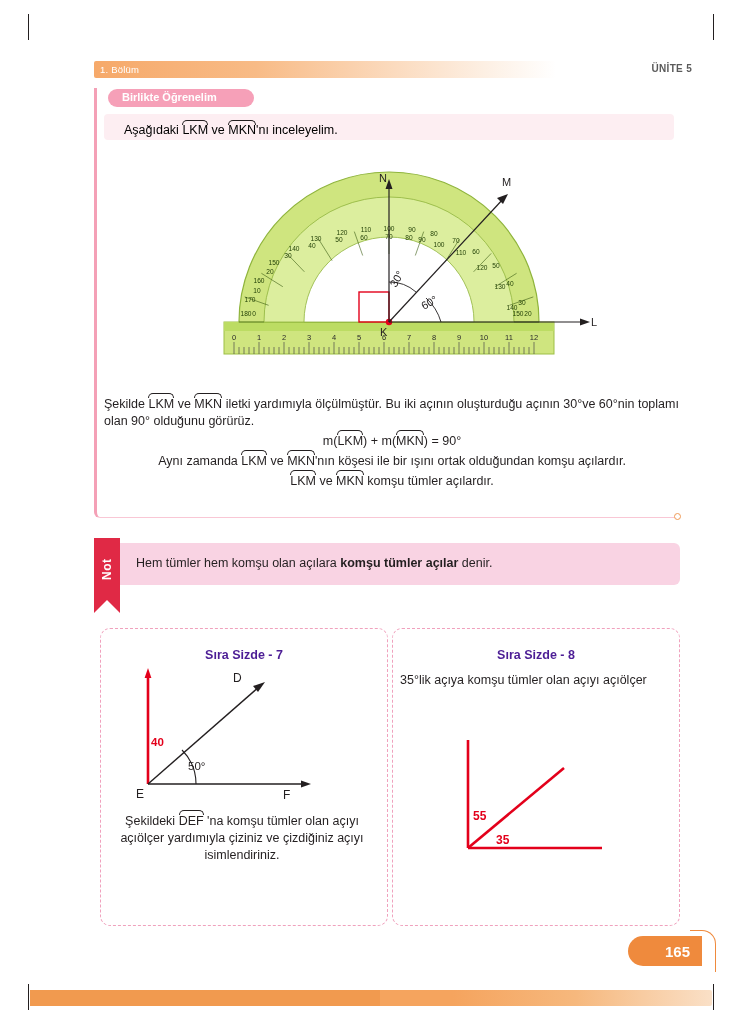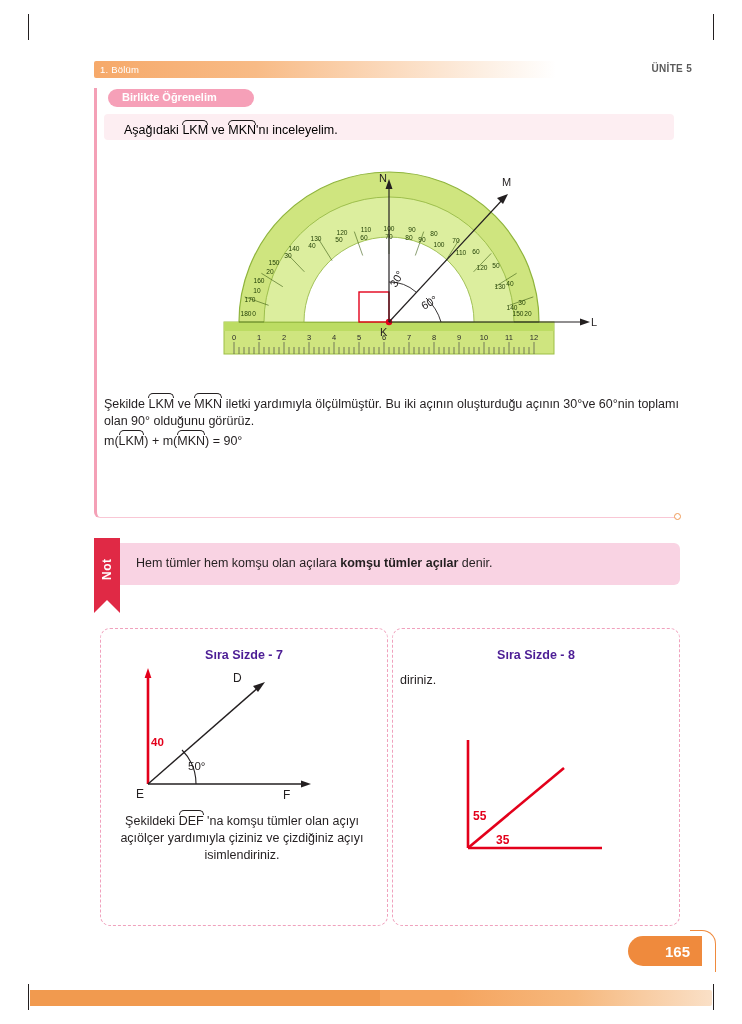"m(LKM) + m(MKN) = 90°" .eq-block { text-align: none -> center }
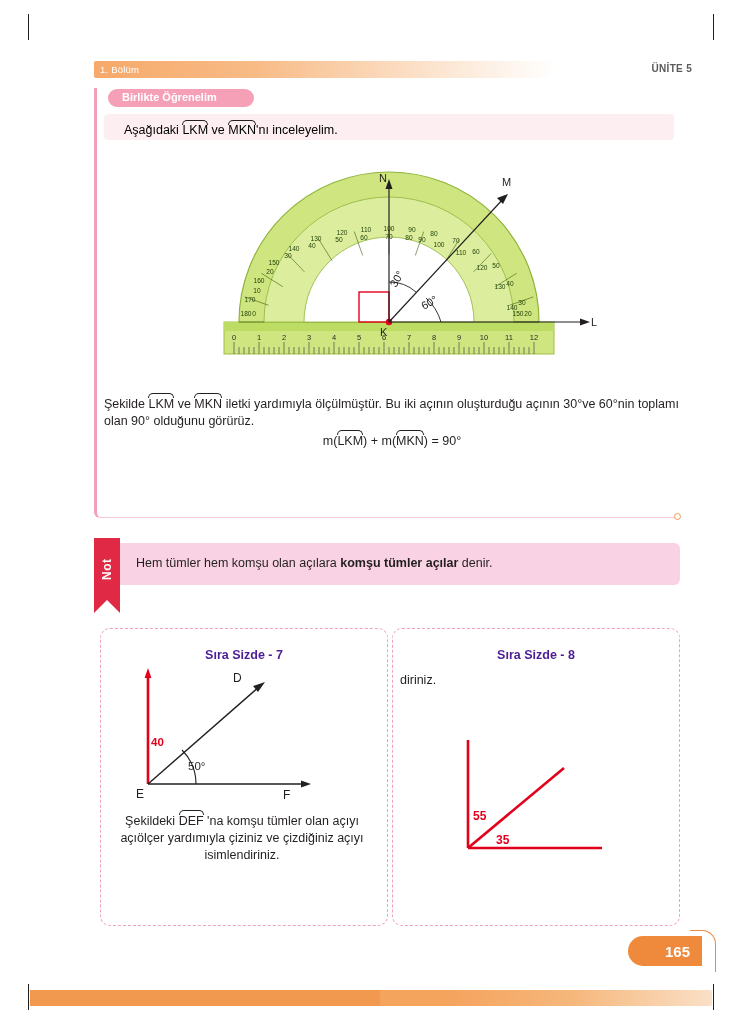"Aynı zamanda LKM ve MKN'nın" div { html: none -> <div> <span>Aynı zamanda</span> <span>LKM</span> <span>ve</span> <span>MKN</span><span>'nın köşesi ile bir ışını ortak olduğundan komşu açılardır.</span> </div> }
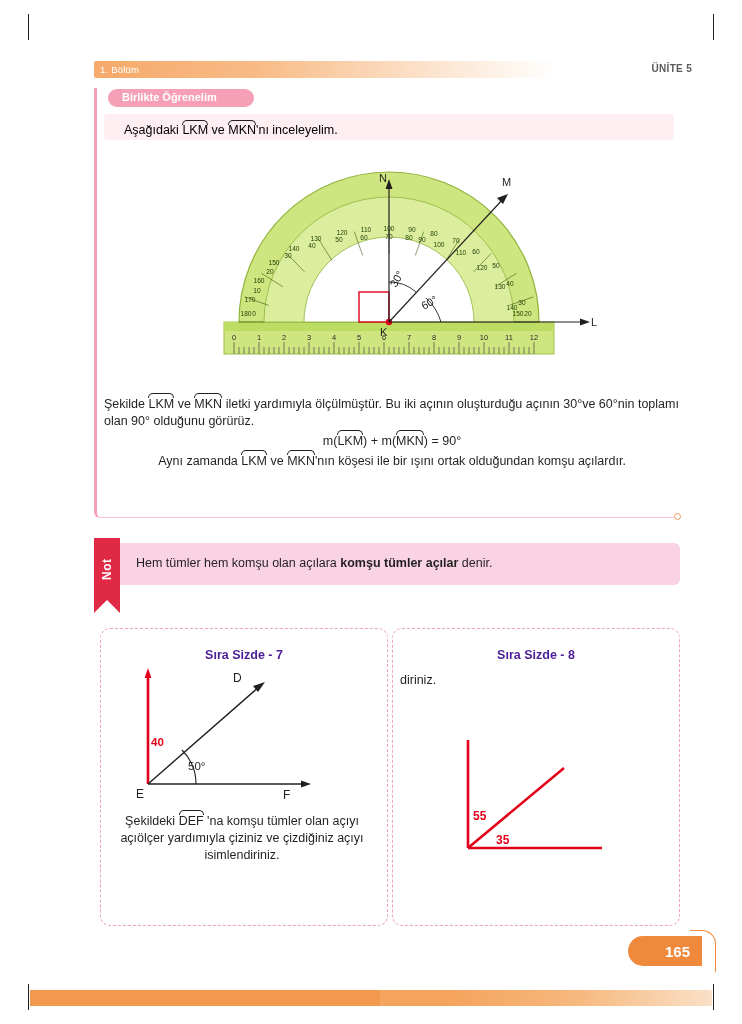"LKM ve MKN komşu tümler" div { html: none -> <div> <span>LKM</span> <span>ve</span> <span>MKN</span> <span>komşu tümler açılardır.</span> </div> }
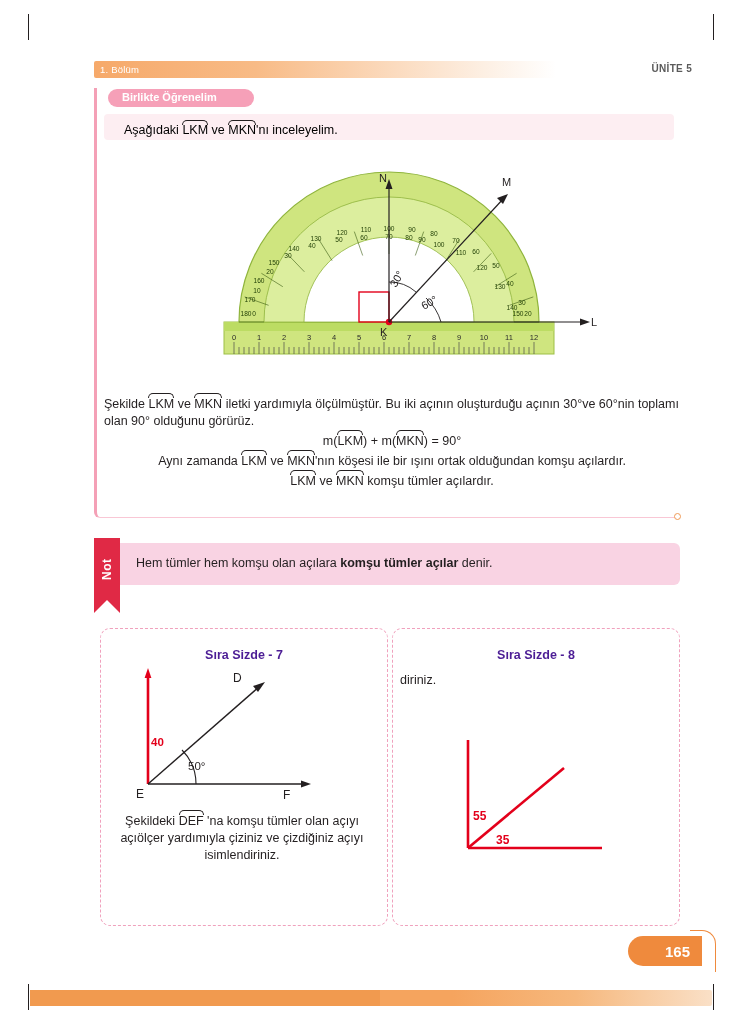"35°lik açıya komşu tümler olan" div { html: none -> <div>35°lik açıya komşu tümler olan açıyı açıölçer</div> }
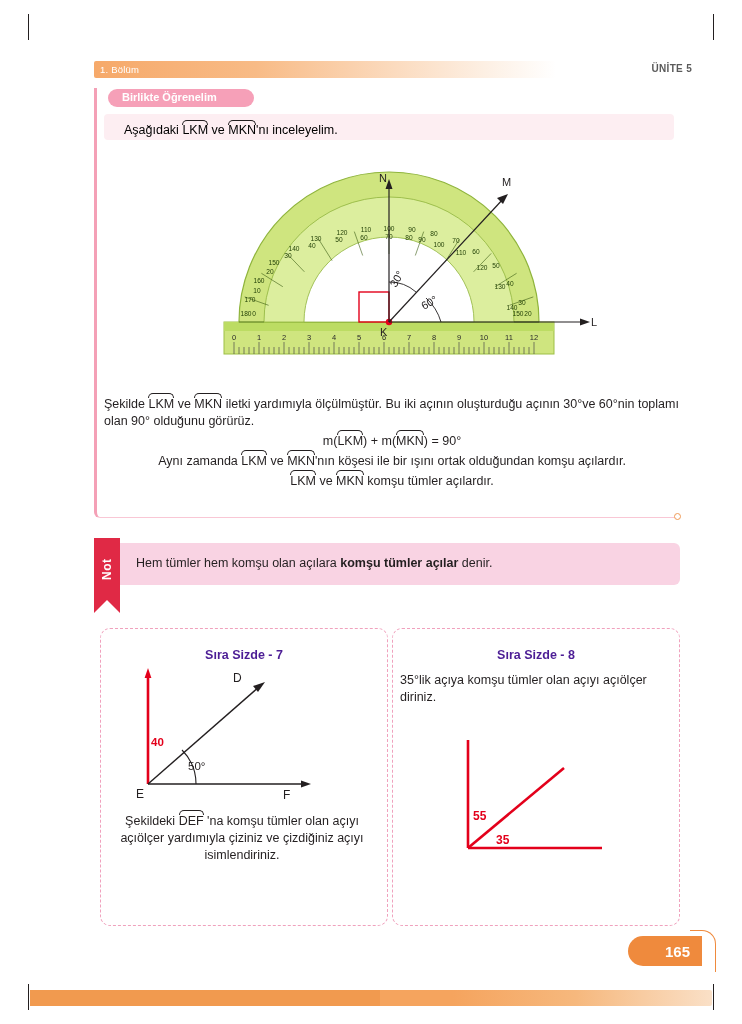"diriniz." div { html: <div>diriniz.</div> -> none }
